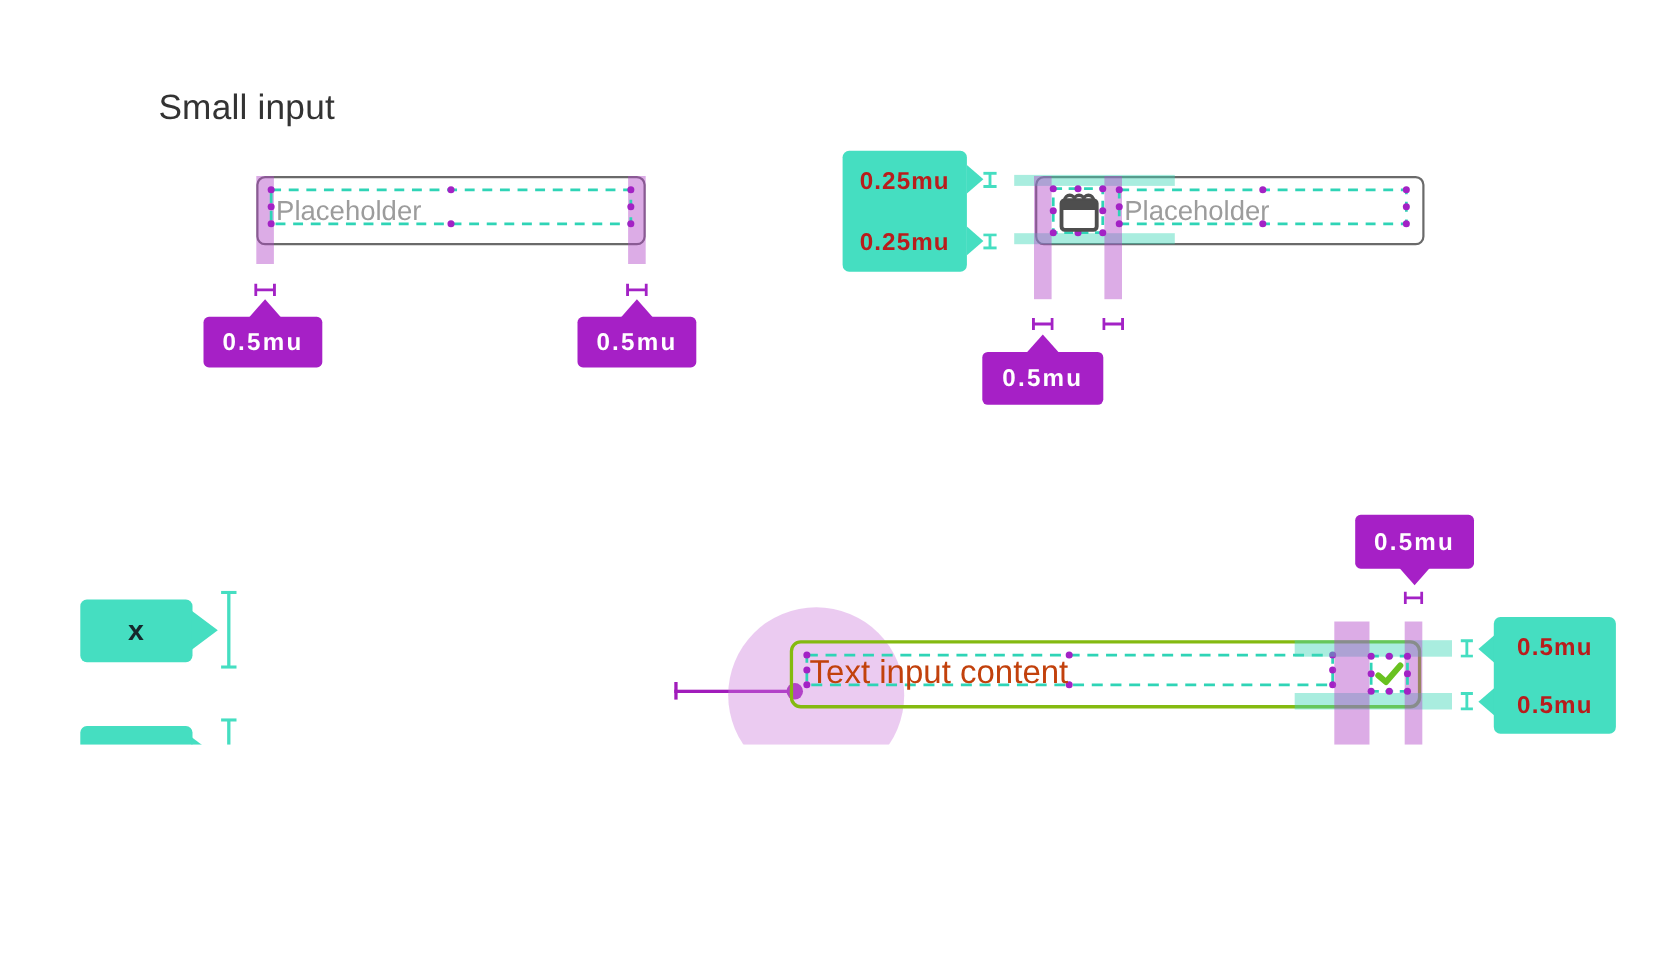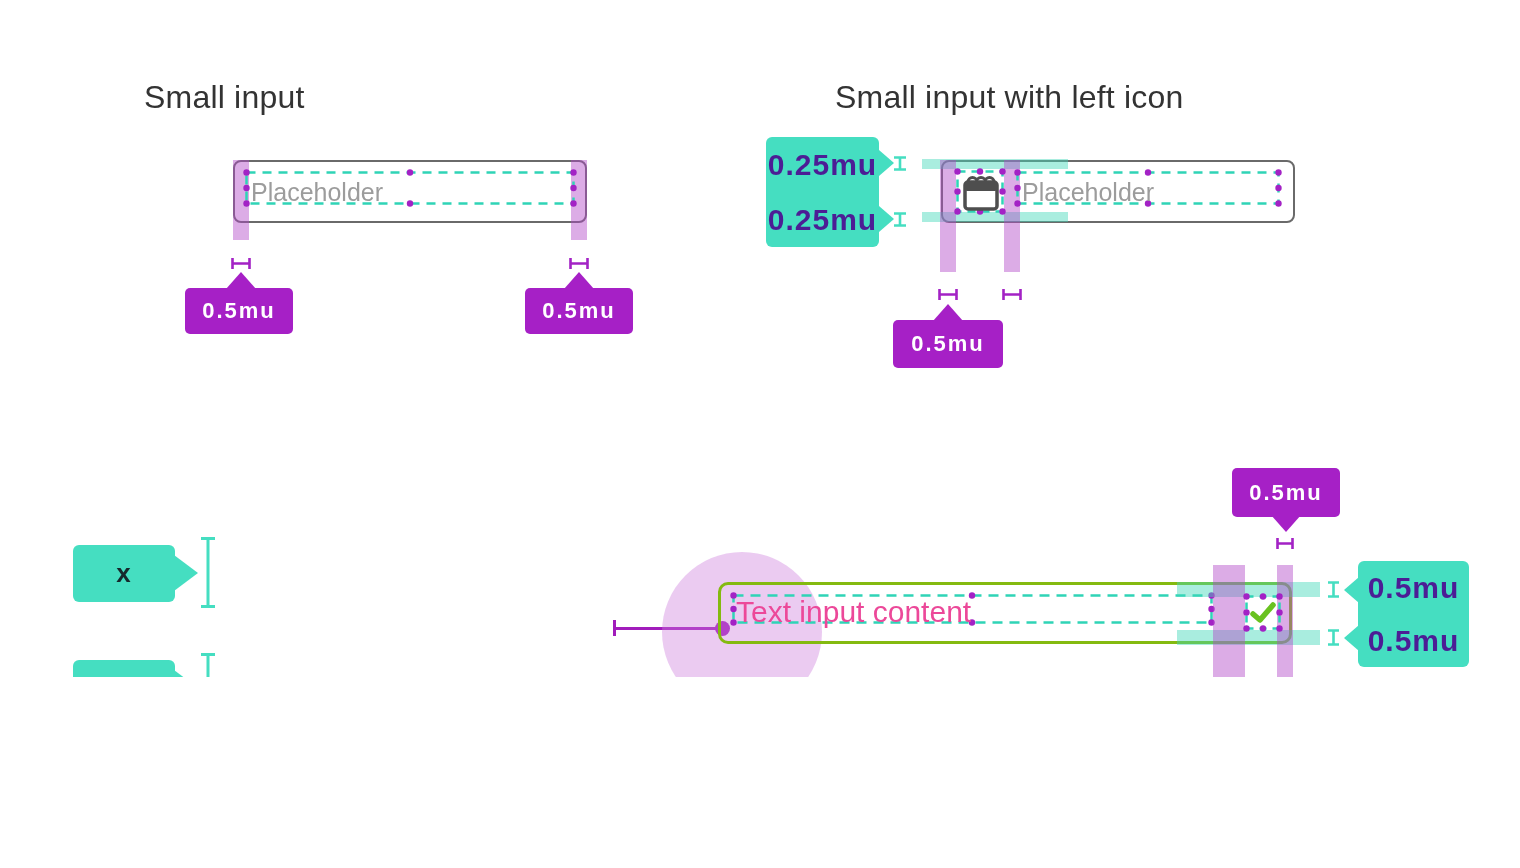"Small input with left icon" div.abs { html: <div>Small input with left icon</div> -> none }
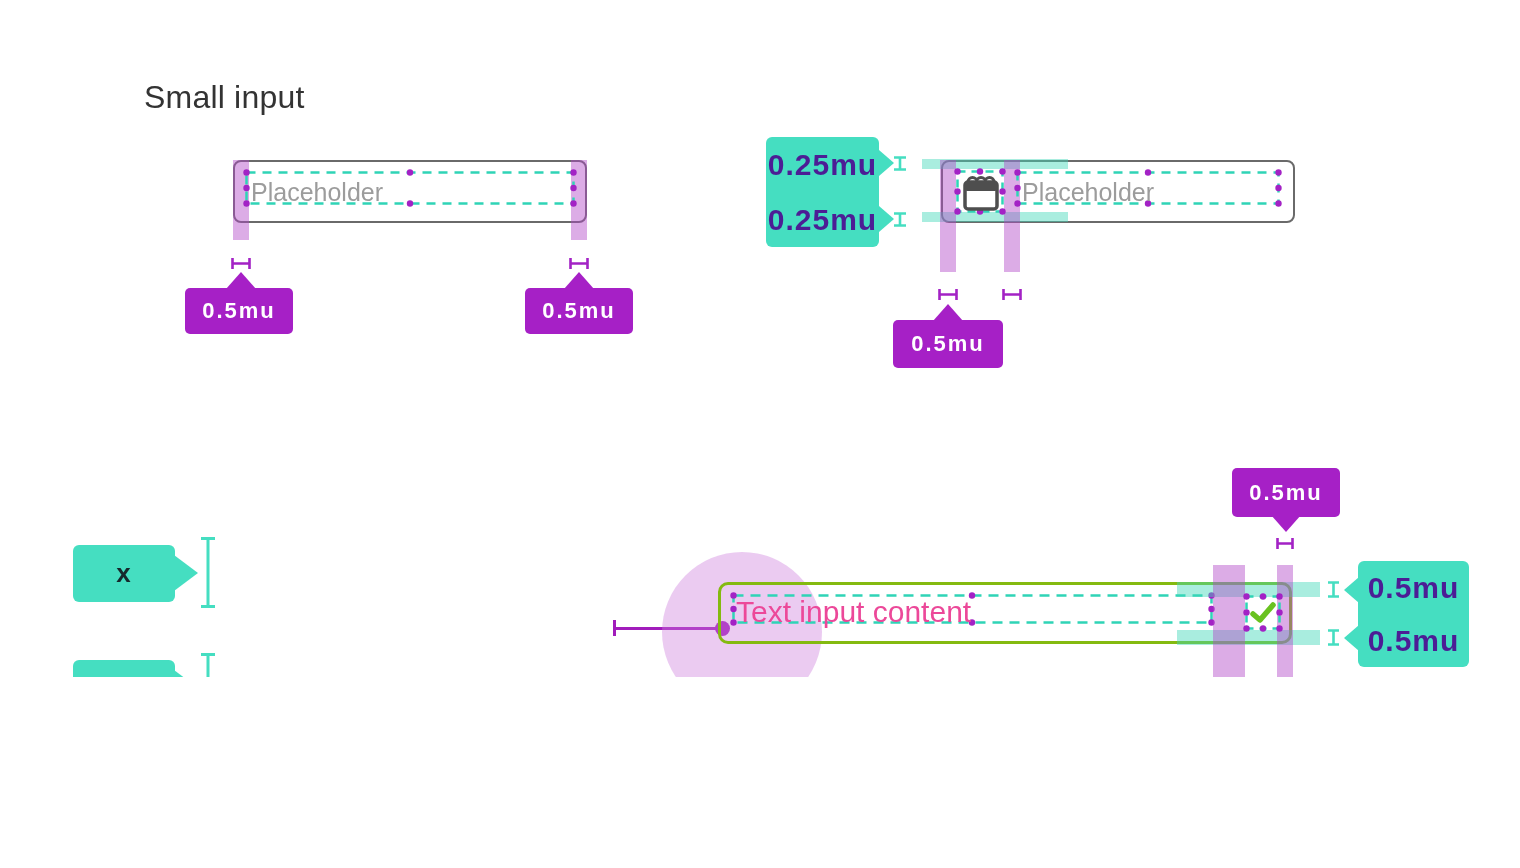"0.25mu" .tag-row { color: #4c1d95 -> #b91c1c; font-size: 30px -> 22px }
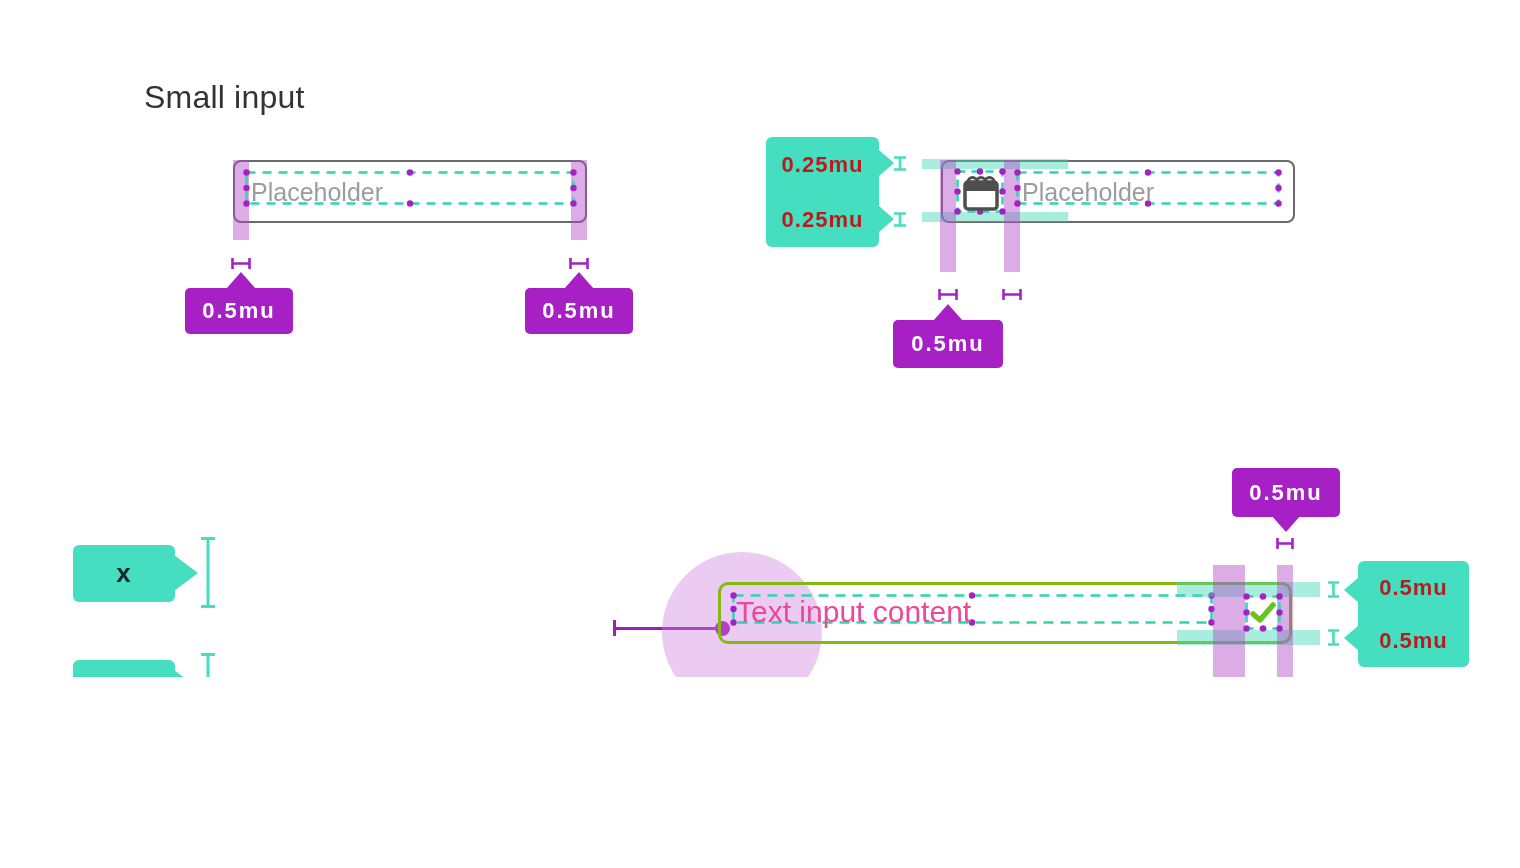"Text input content" .val-text { color: #ec4899 -> #c2410c }
